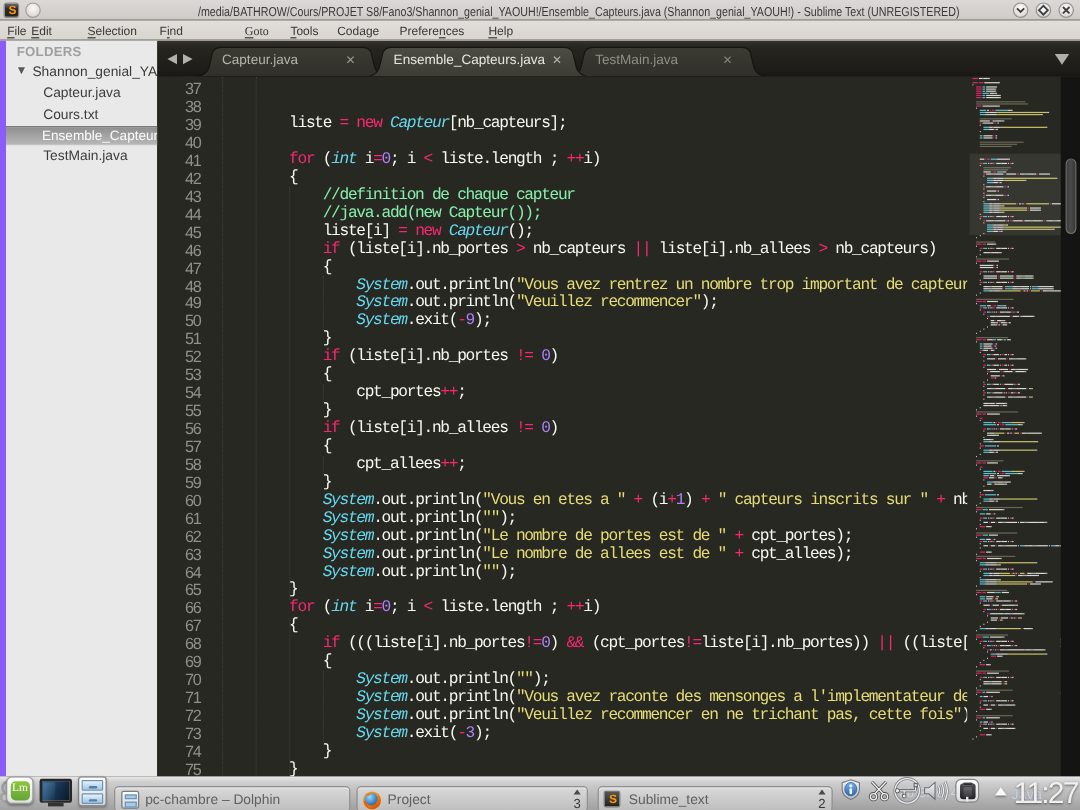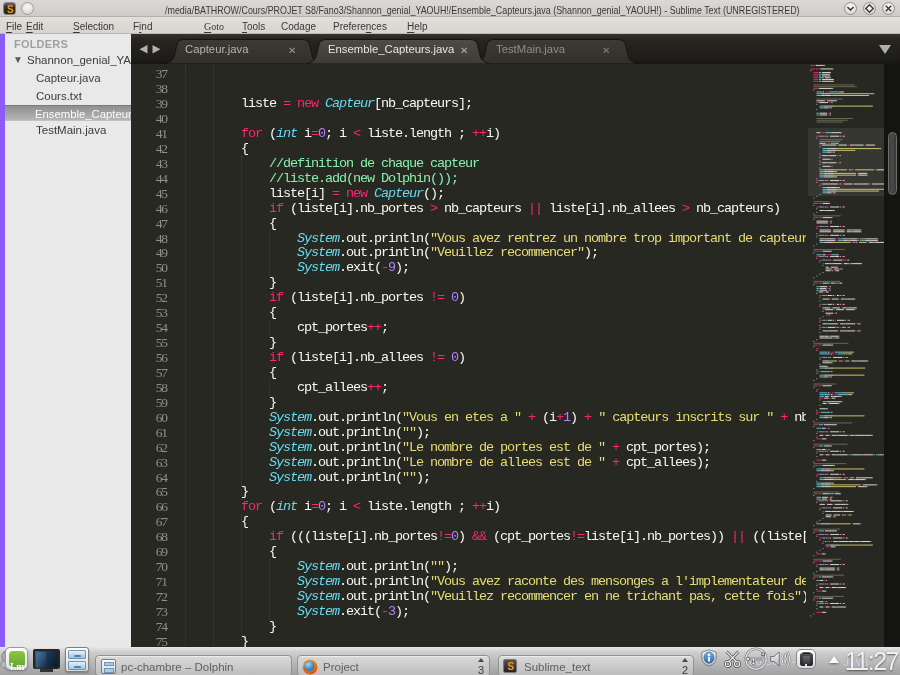"37" #gutter { font-family: Liberation Serif, serif -> Liberation Sans, sans-serif }
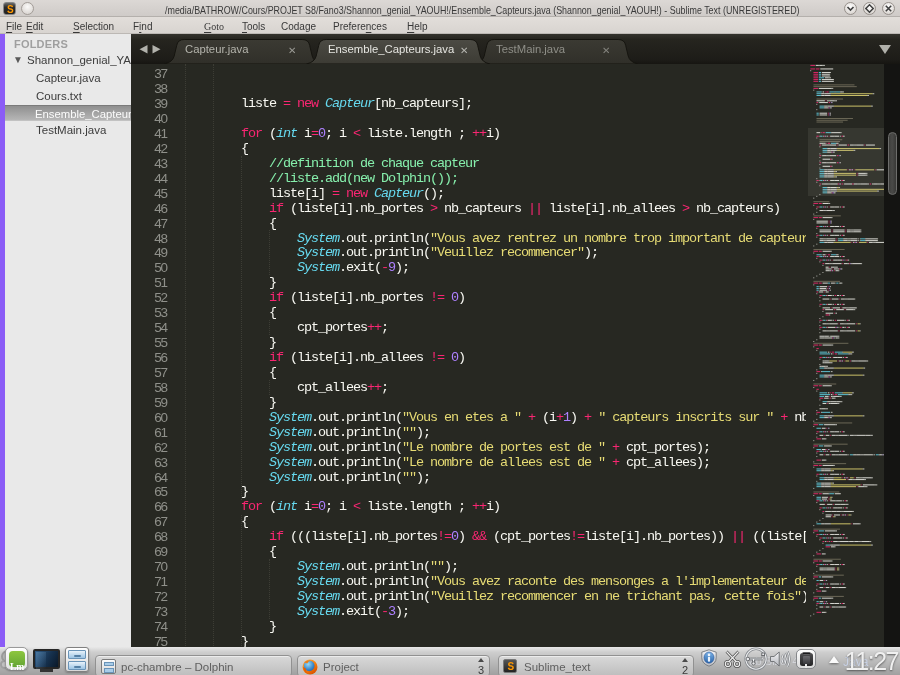"//liste.add(new Dolphin());" span.m { text: //liste.add(new Dolphin -> //java.add(new Capteur }
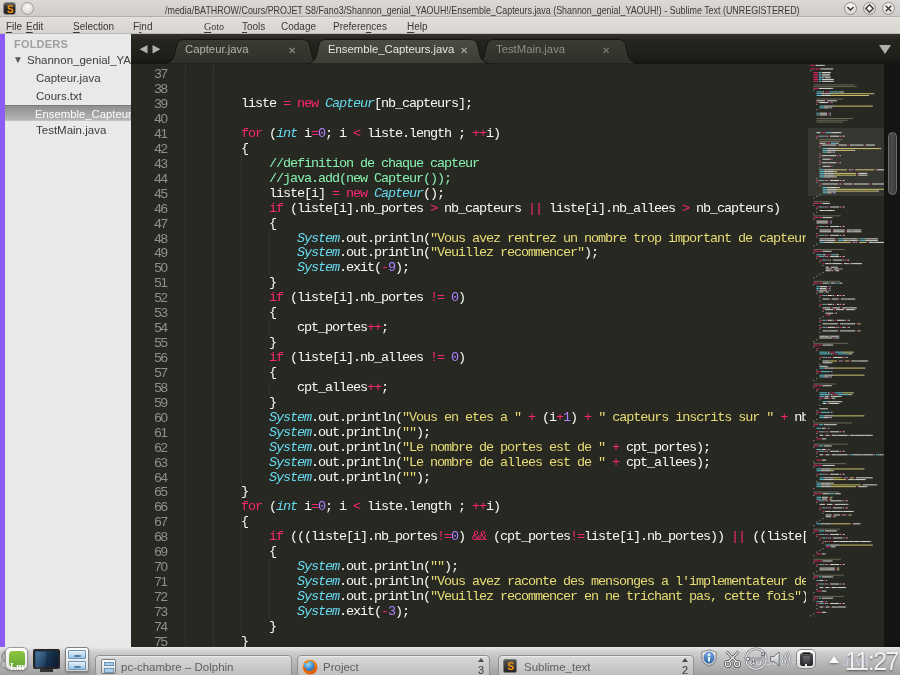"Lm" span { font-weight: bold -> normal; top: 11px -> 1px }
